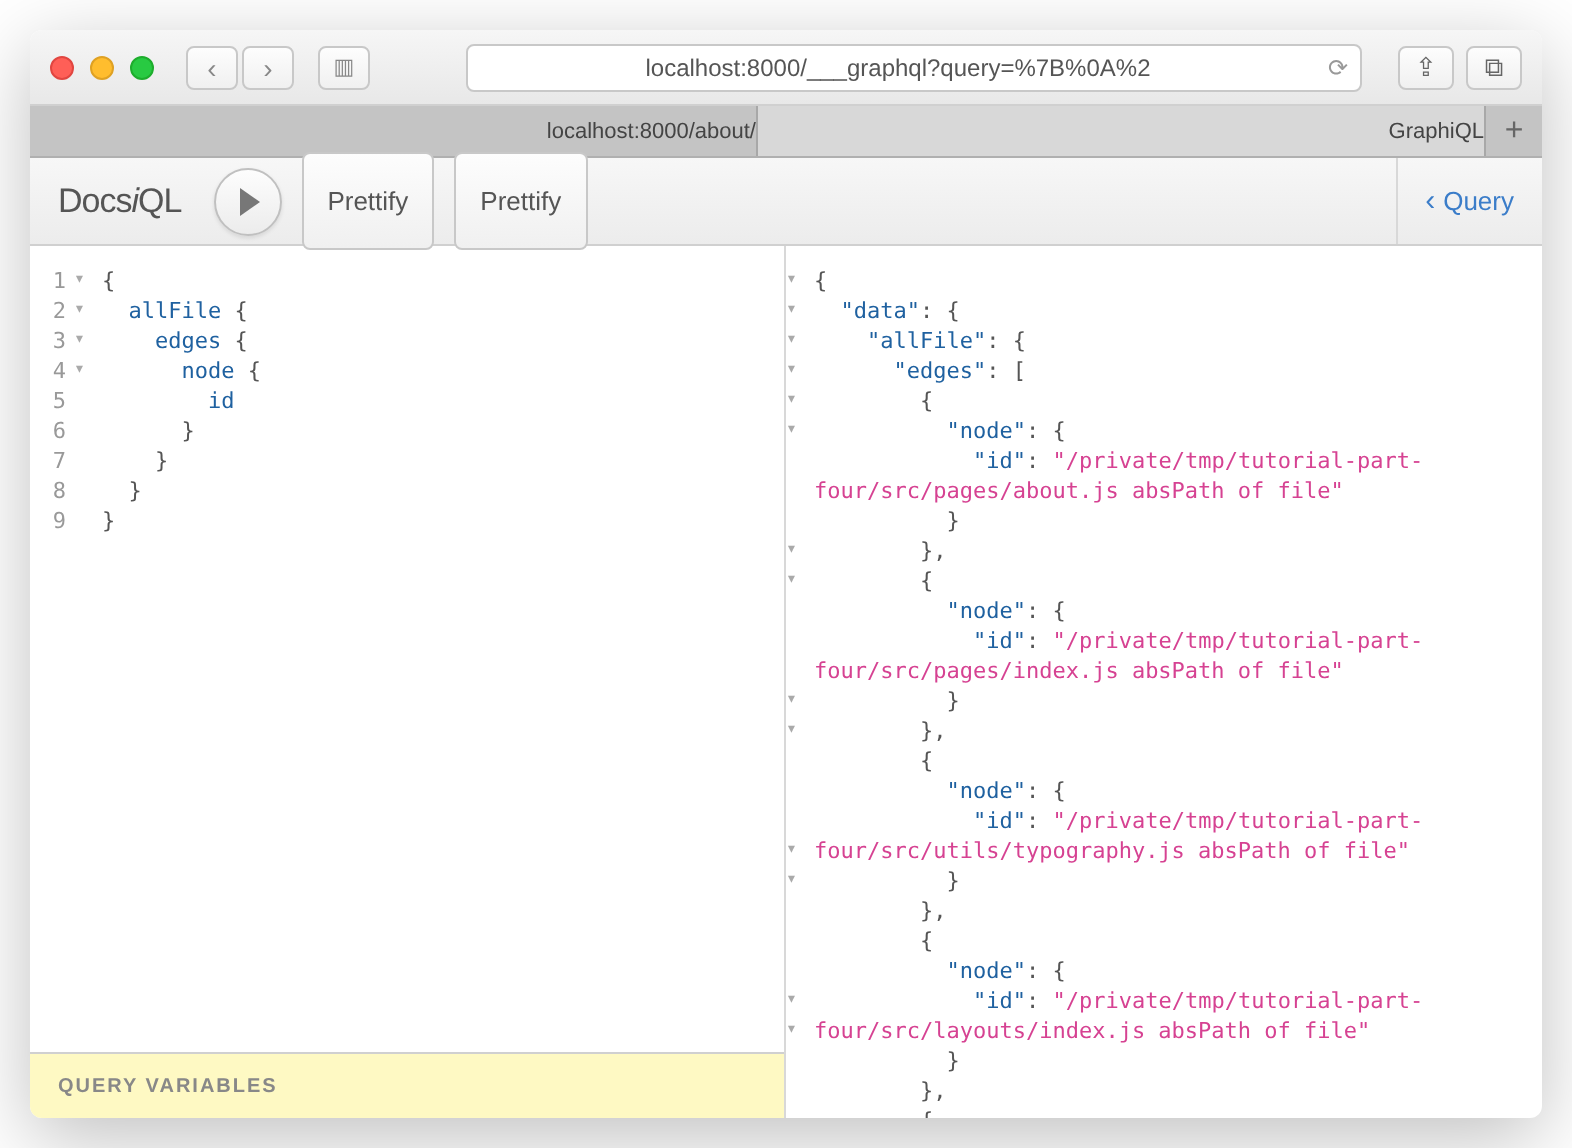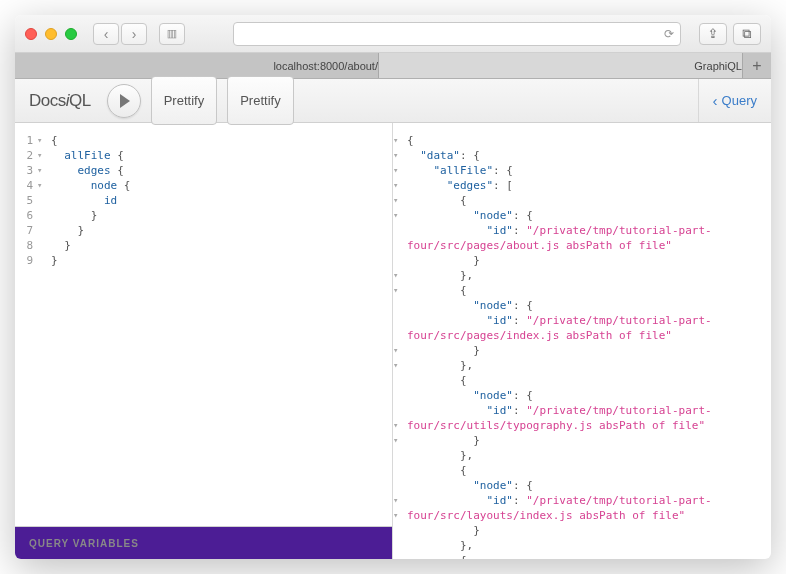"localhost:8000/___graphql?query=%7B%0A%2" span { html: none -> <span>localhost:8000/___graphql?query=%7B%0A%2</span> }
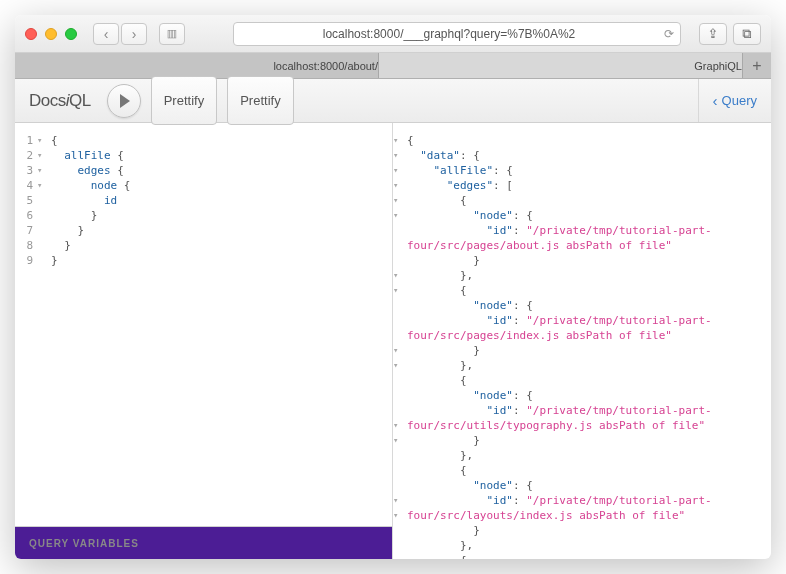"QUERY VARIABLES" .query-vars { background: #4c1d95 -> #fef9c3 }
